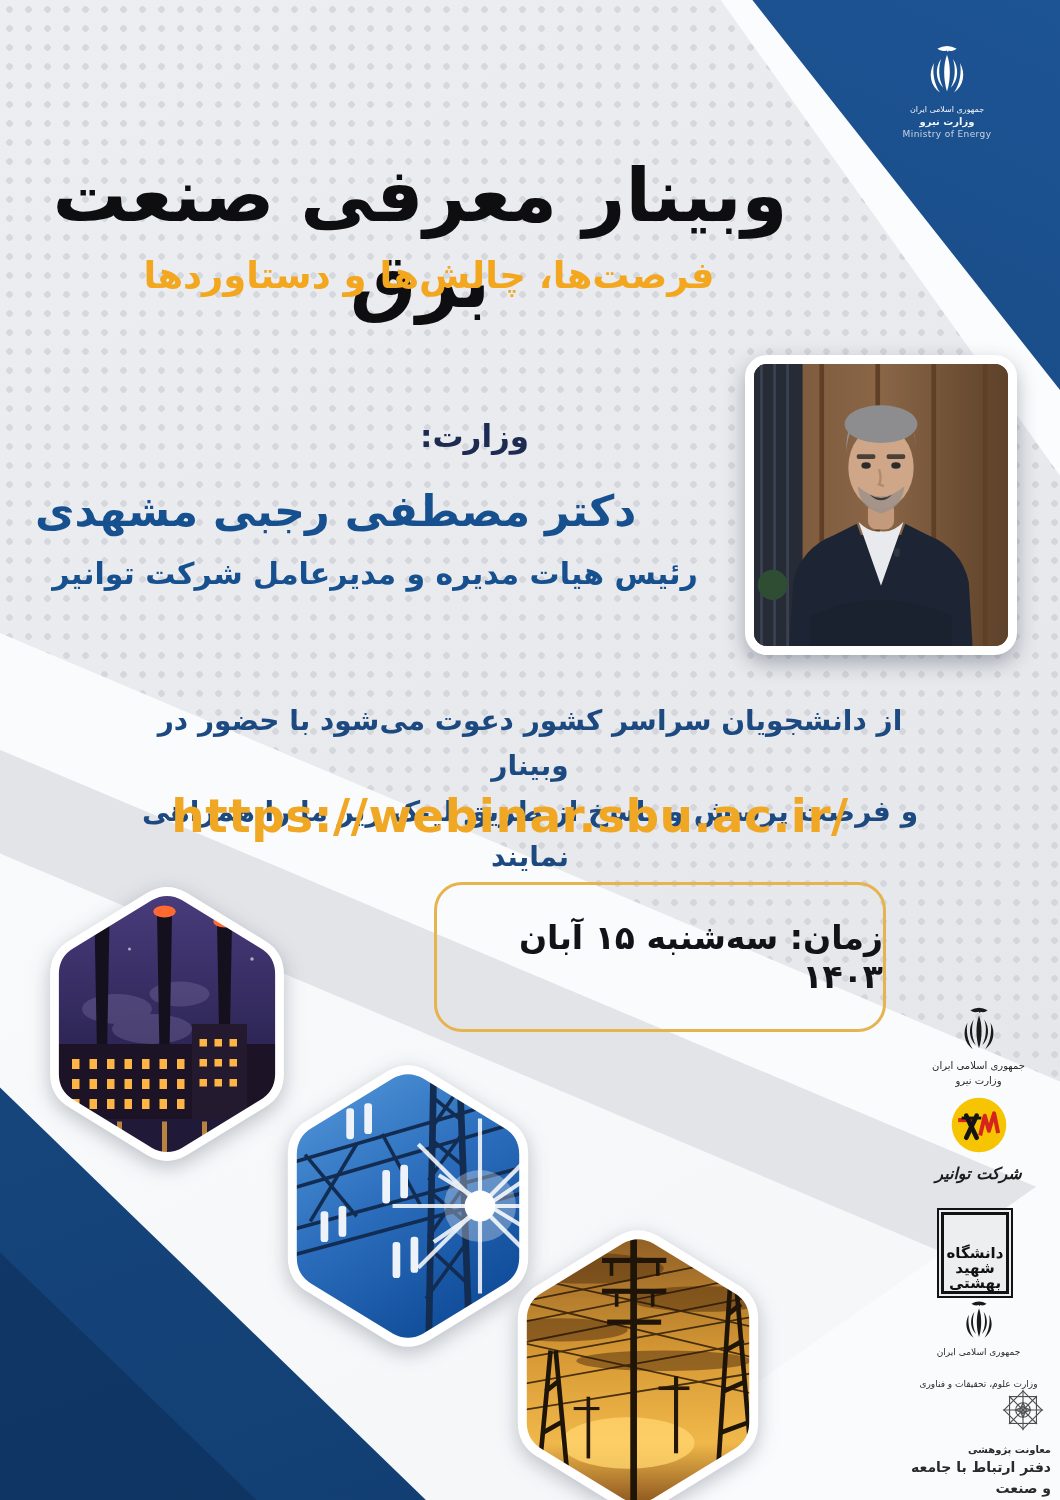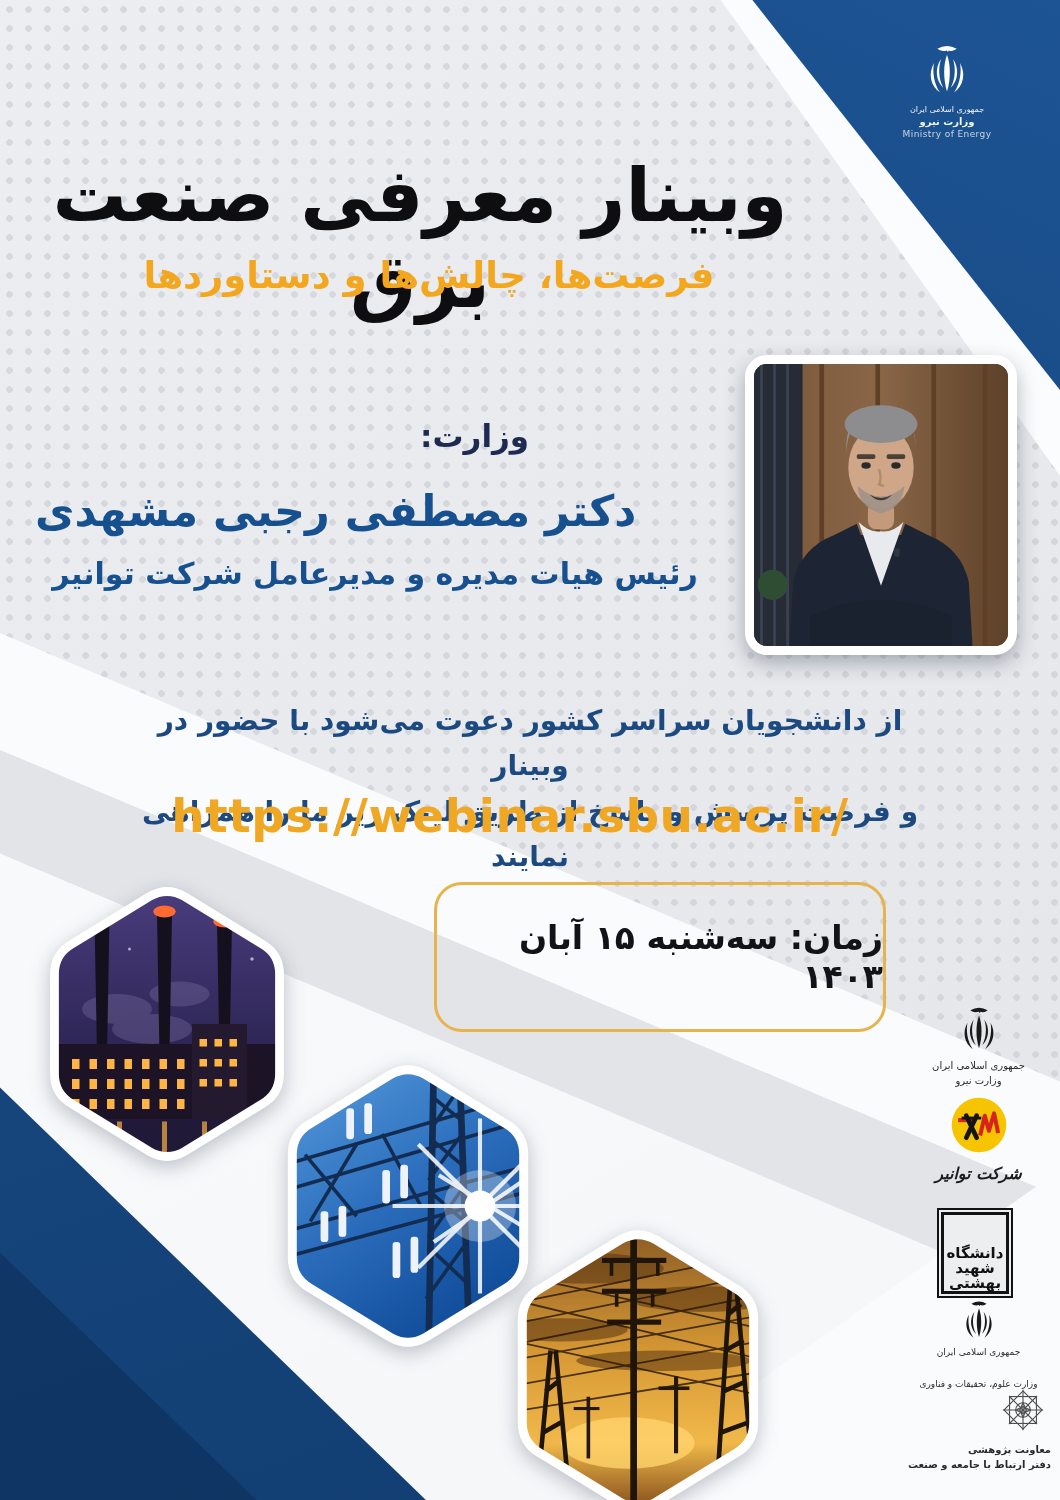"دفتر ارتباط با جامعه و" div.cap { font-size: 10px -> 14px }
